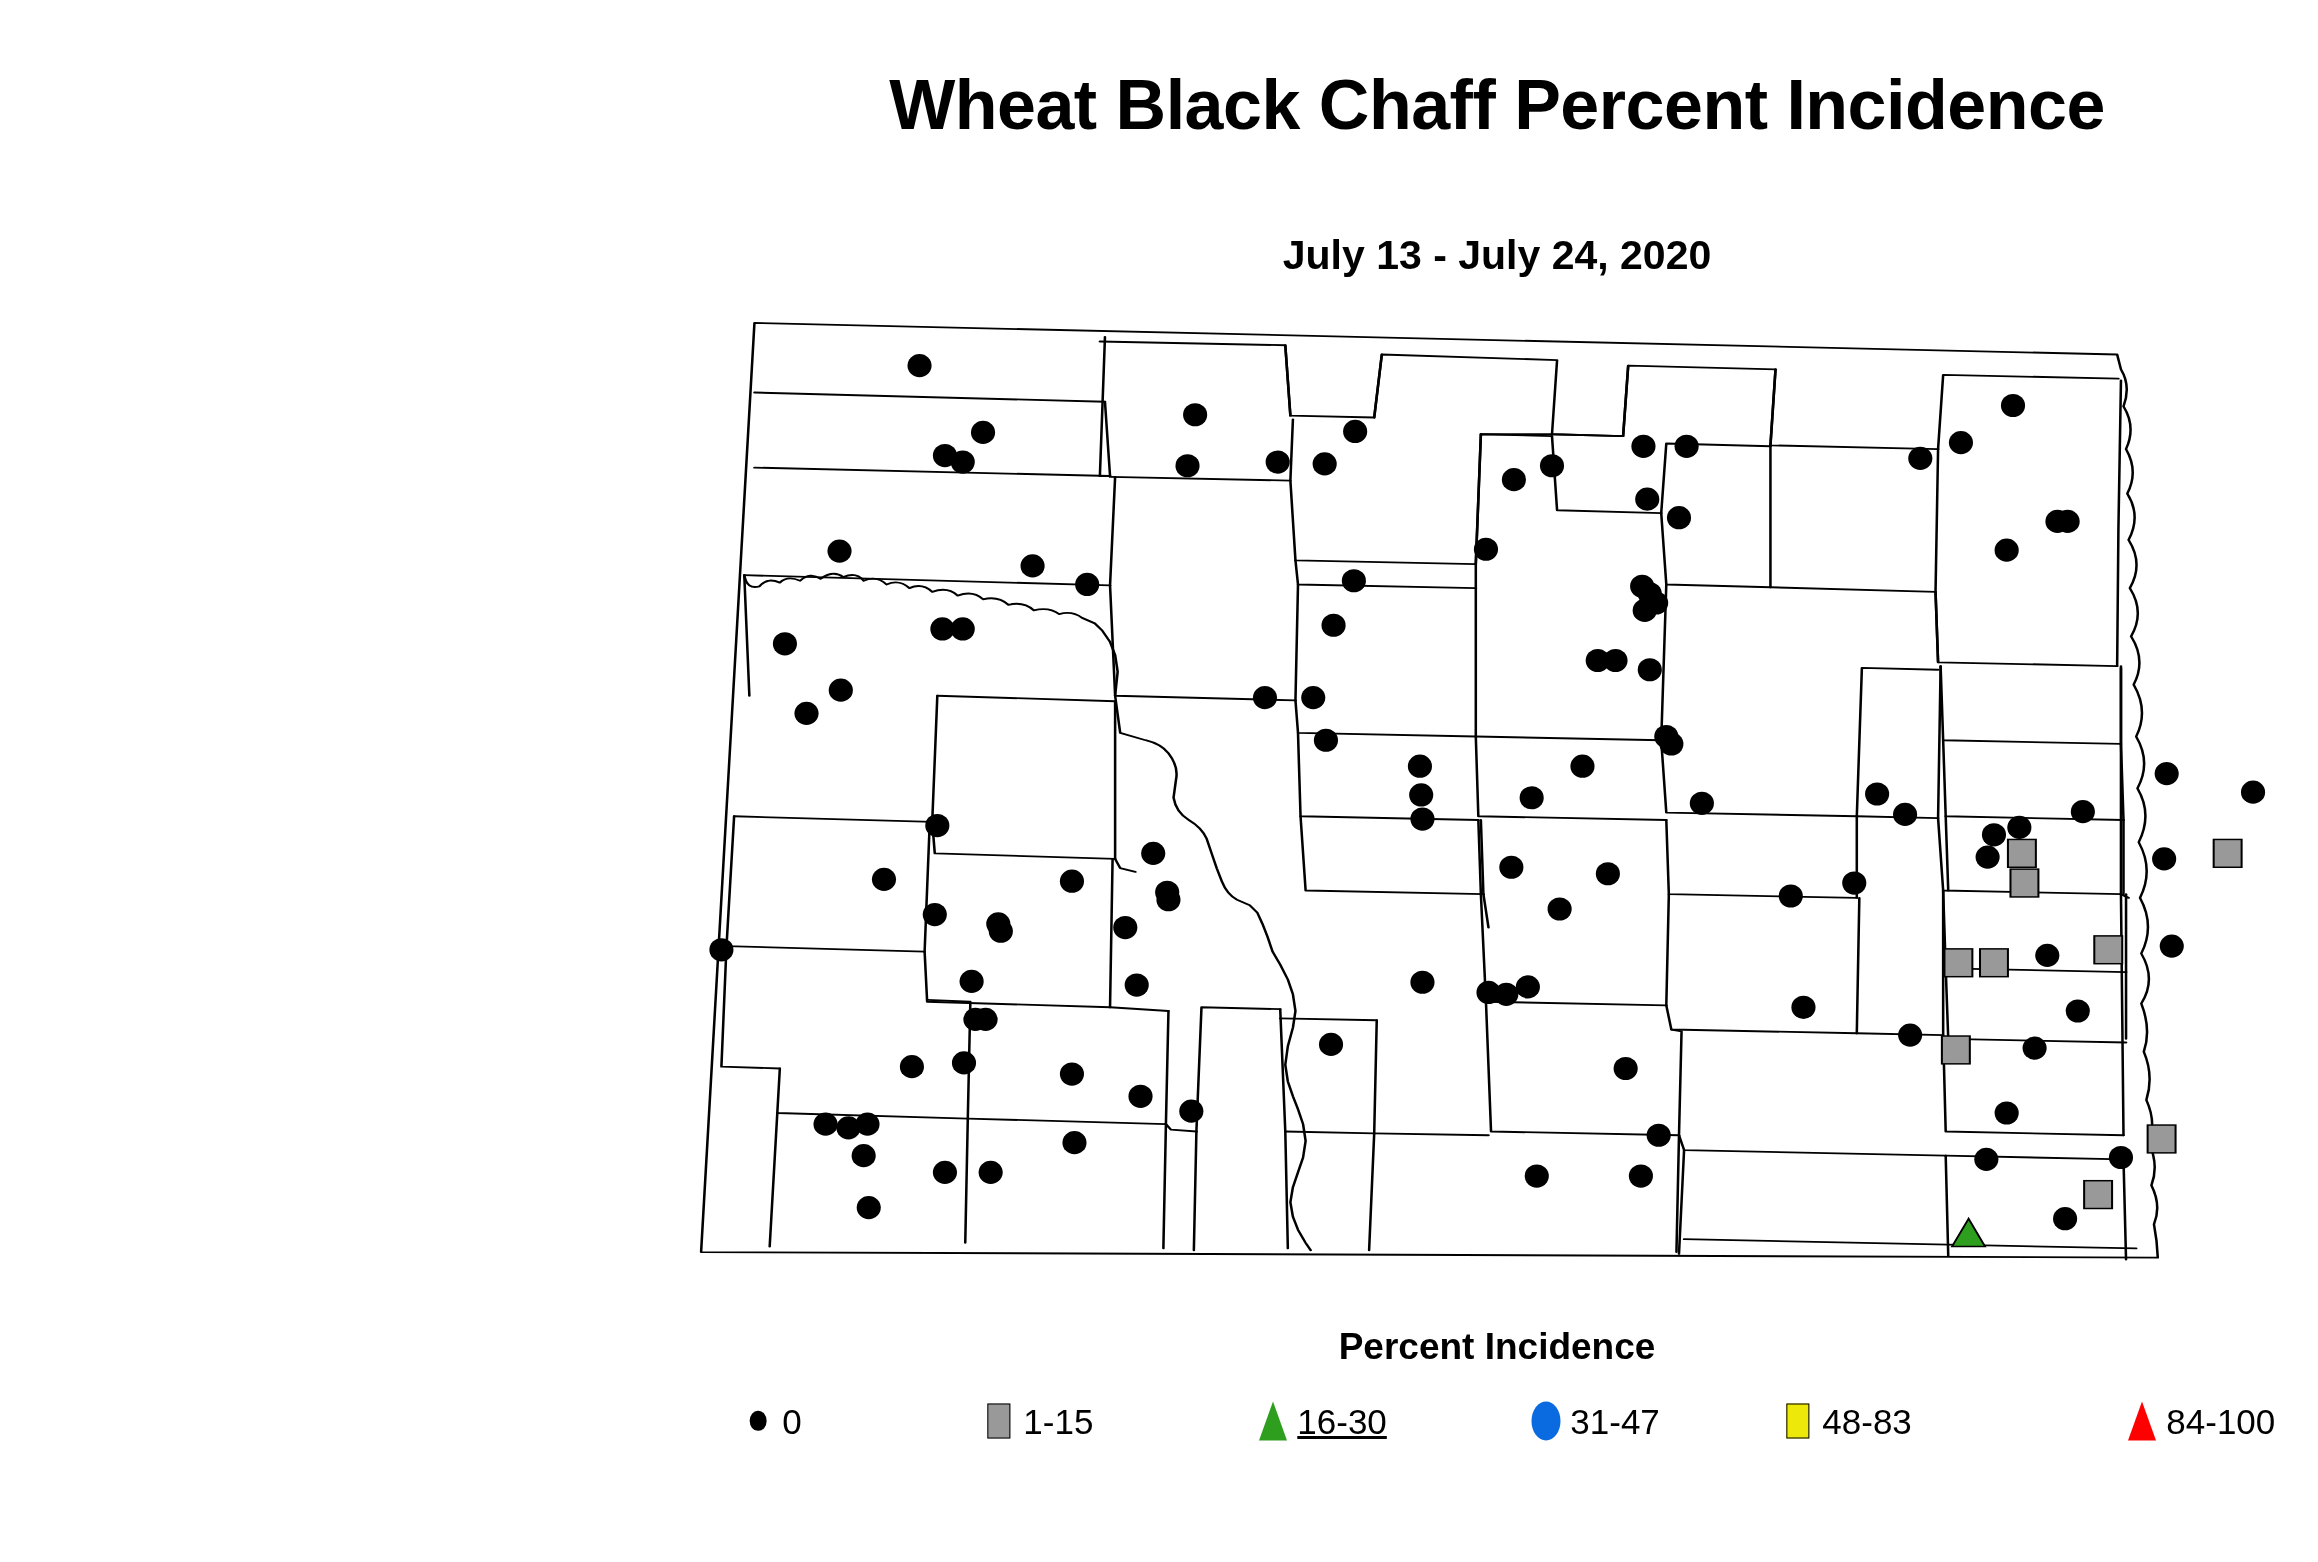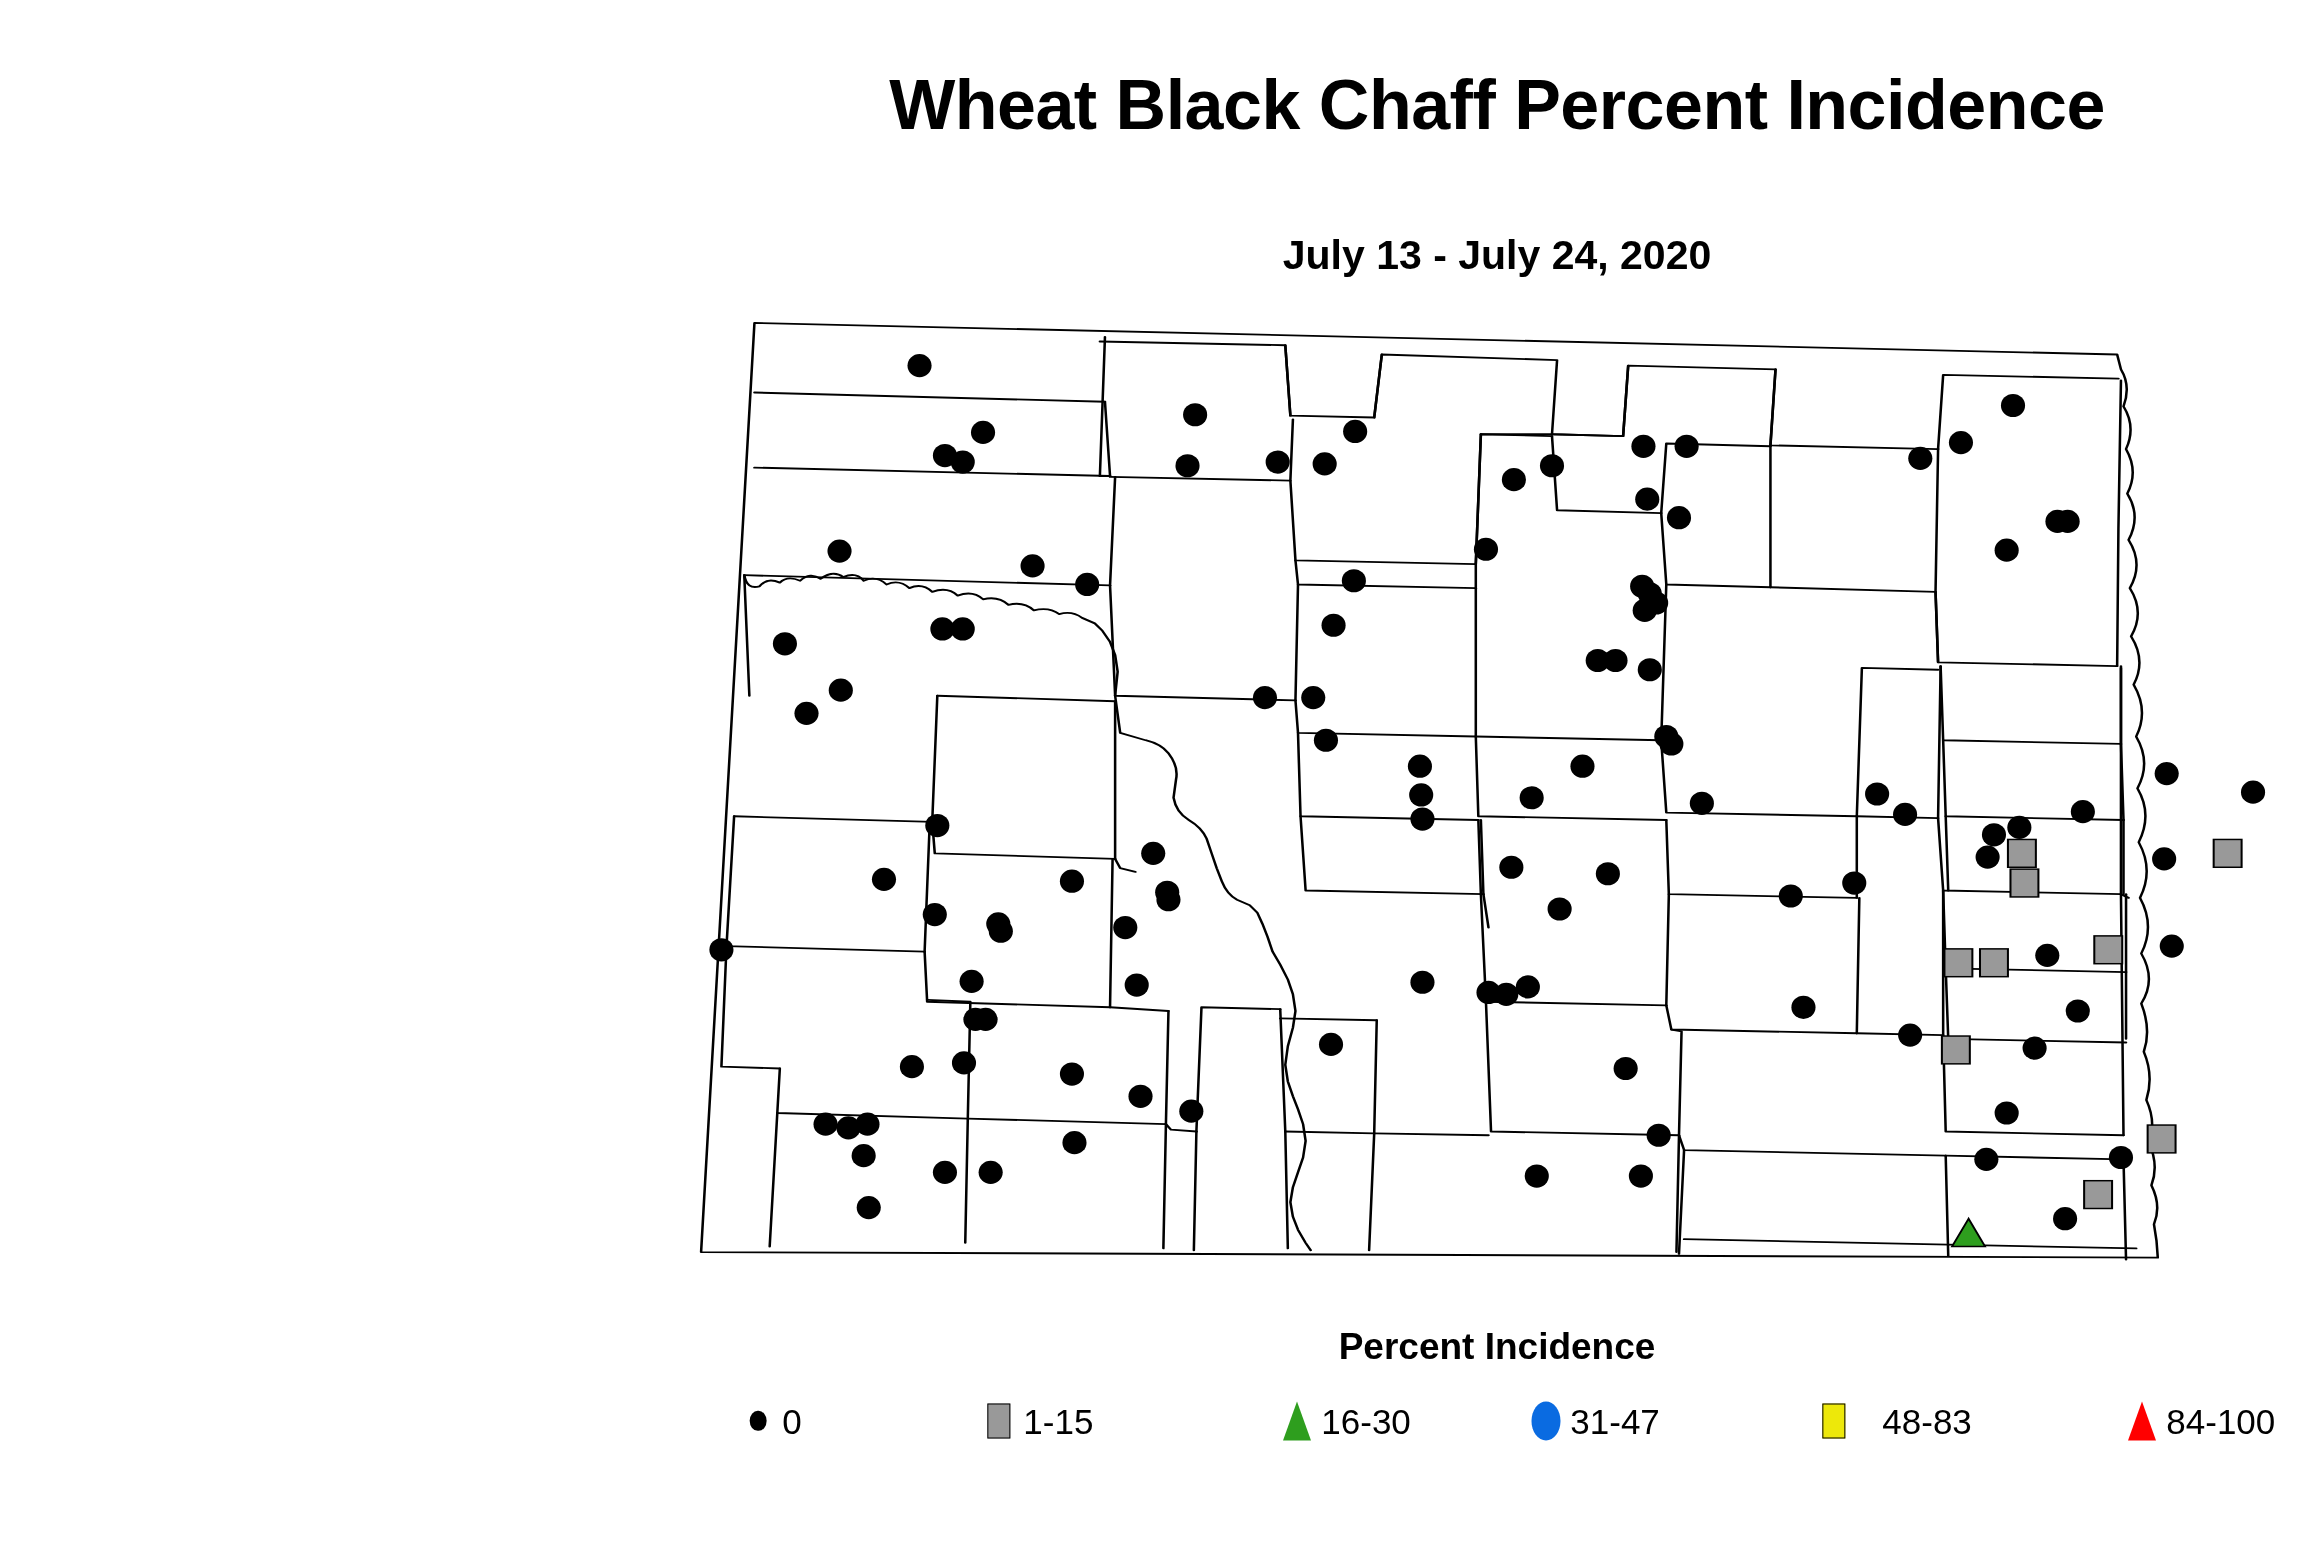"16-30" div.lg-item { left: 539px -> 515px; text-decoration: none -> underline }
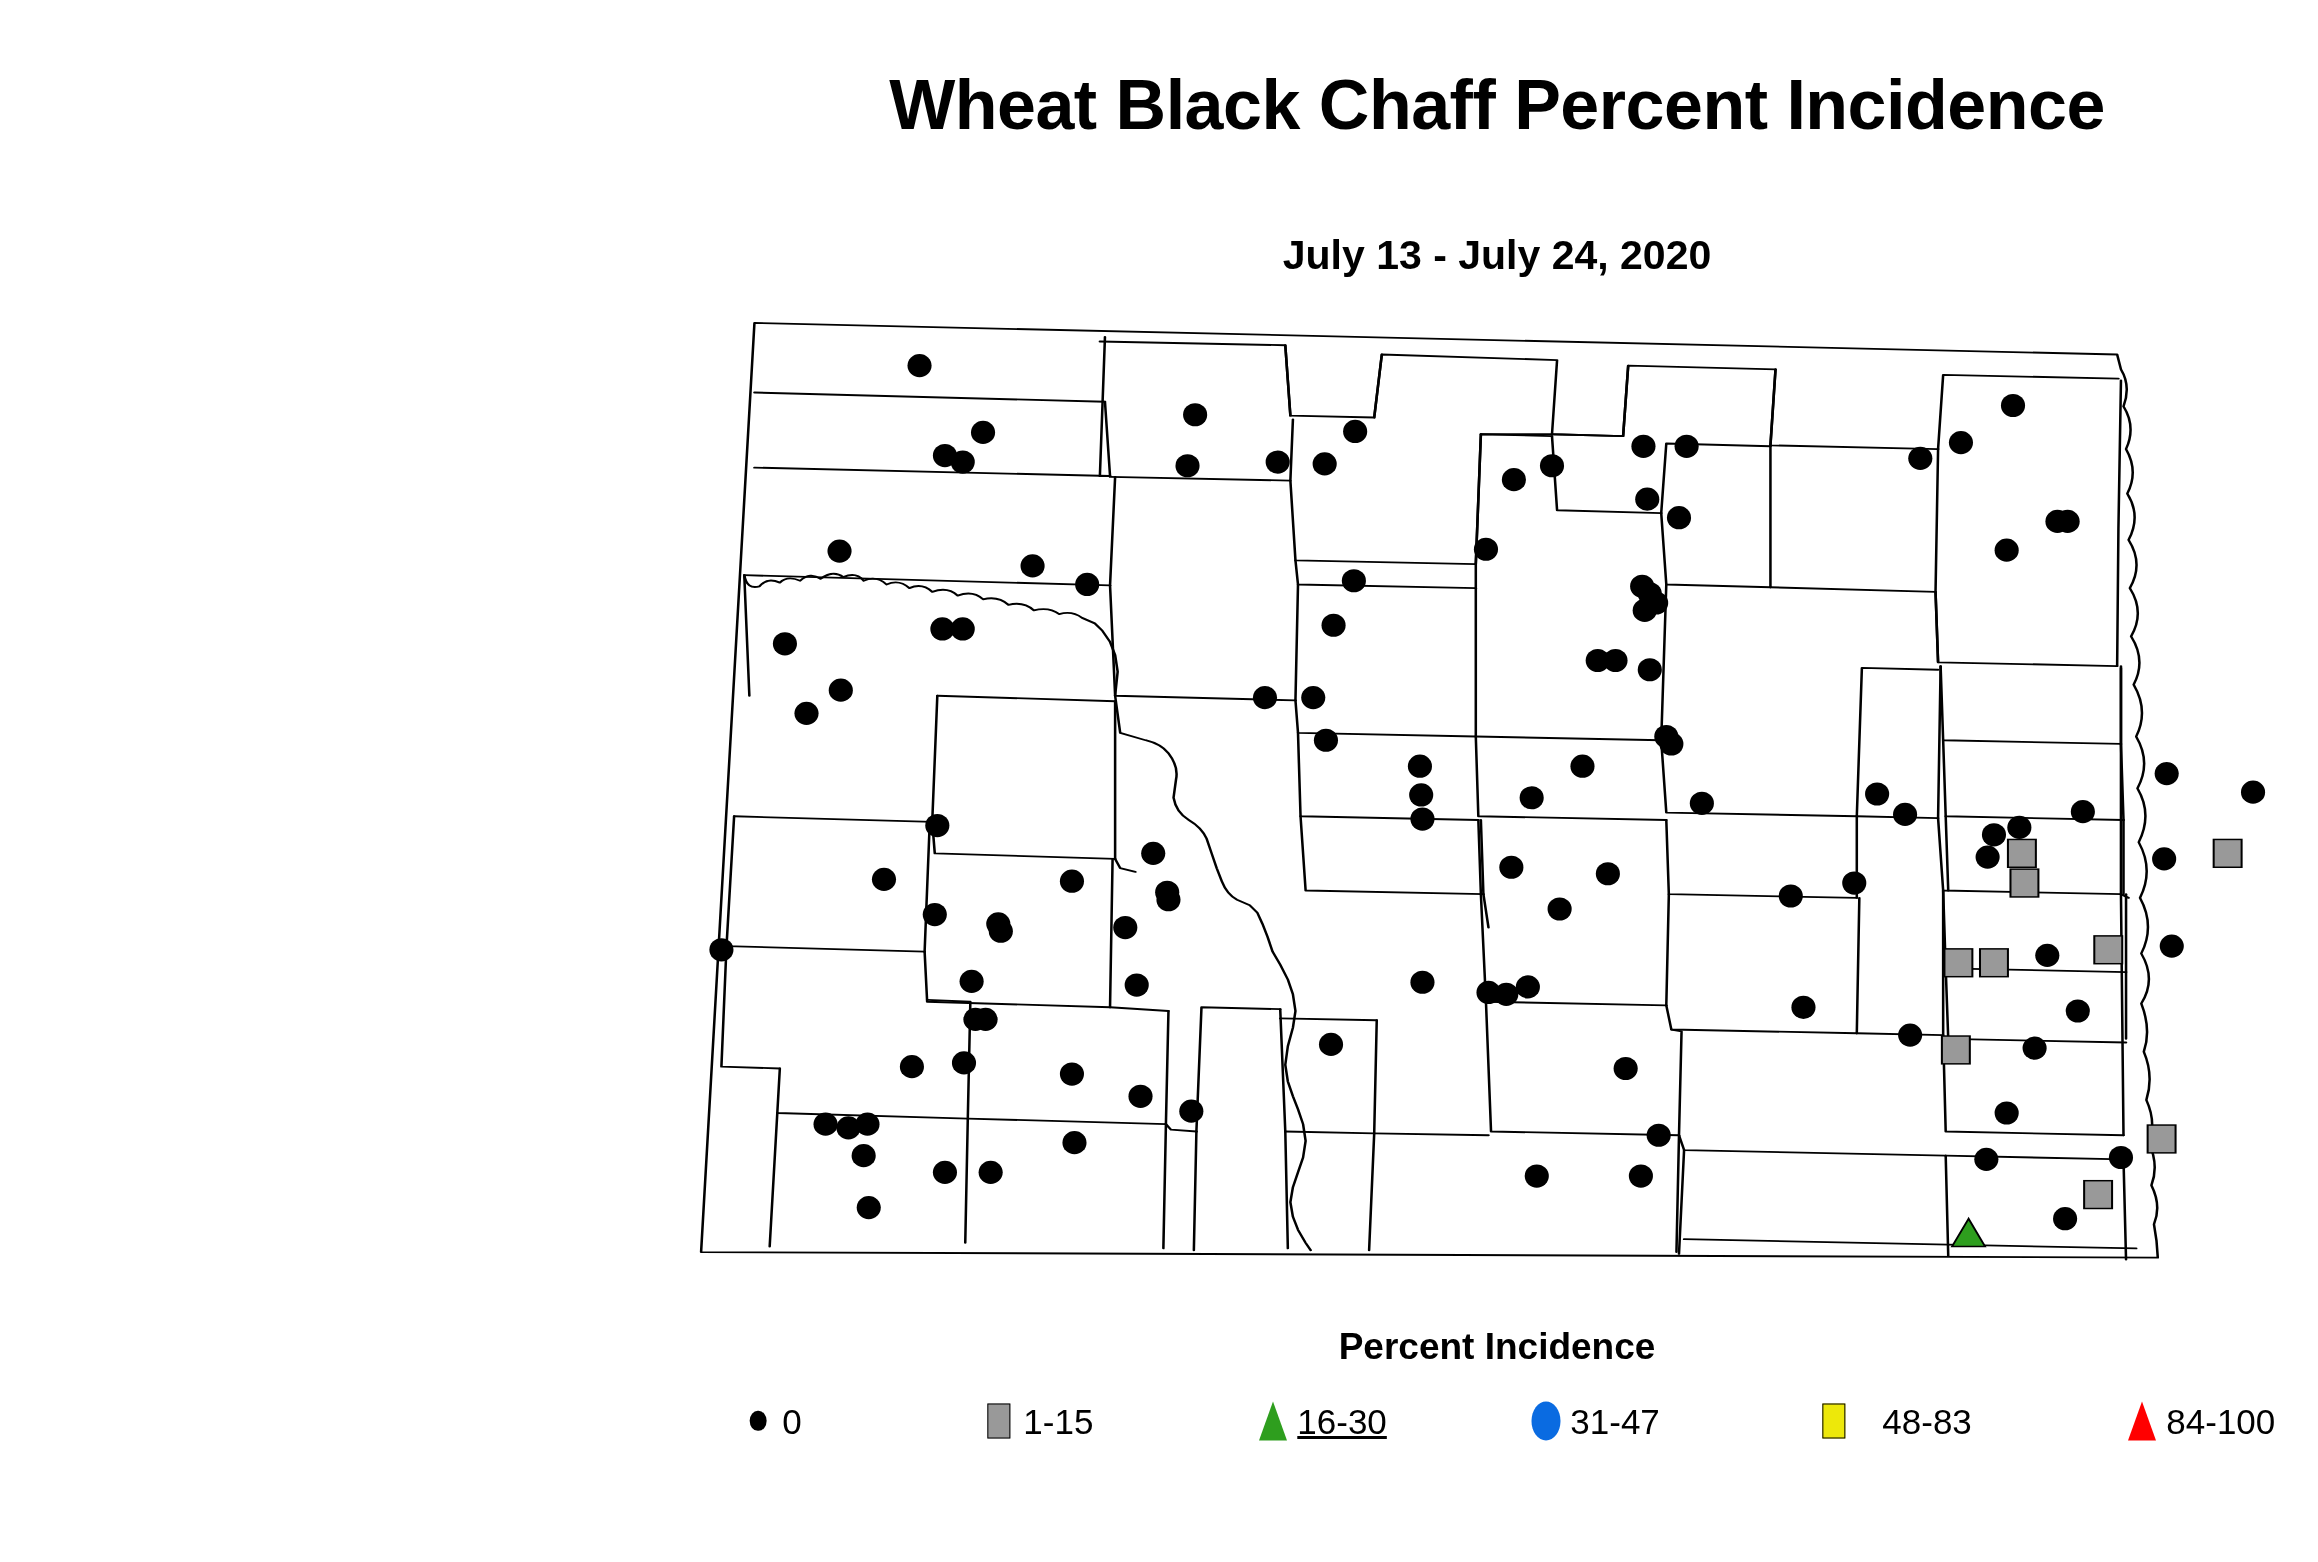"48-83" div.lg-item { gap: 24px -> none; left: 1076px -> 1040px }
